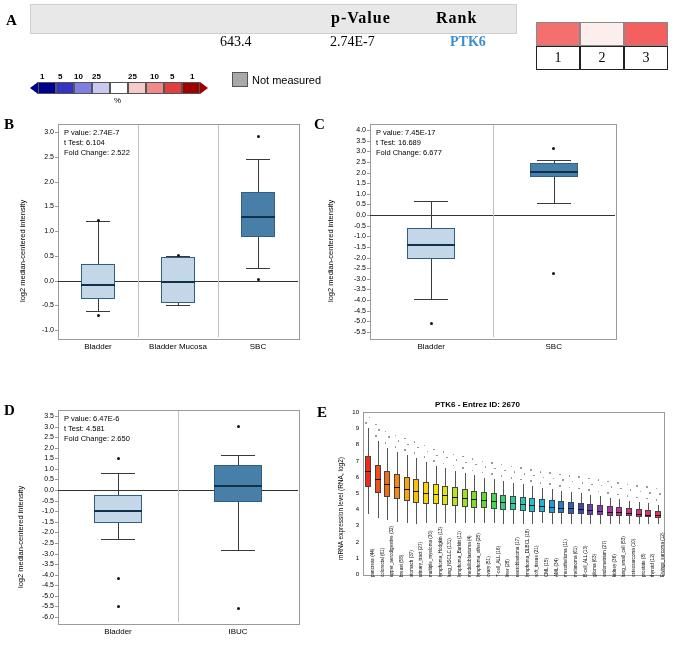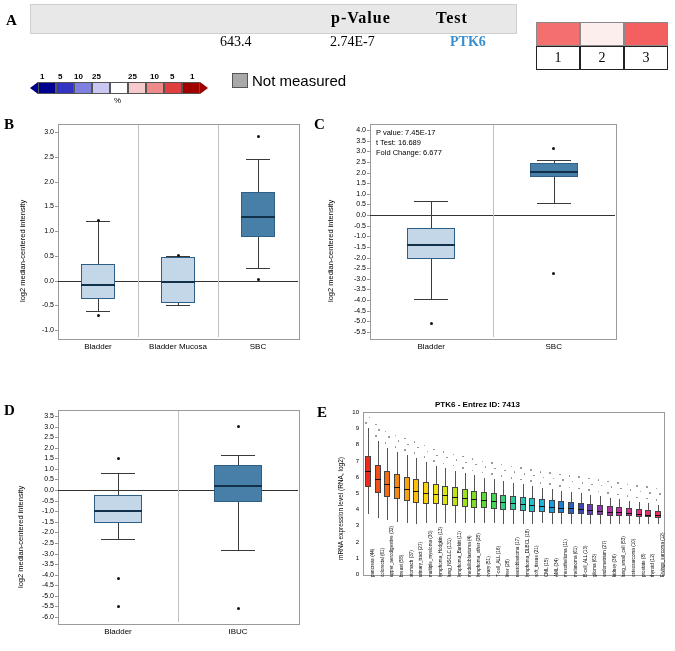"Test" span.hcell { text: Test -> Rank }
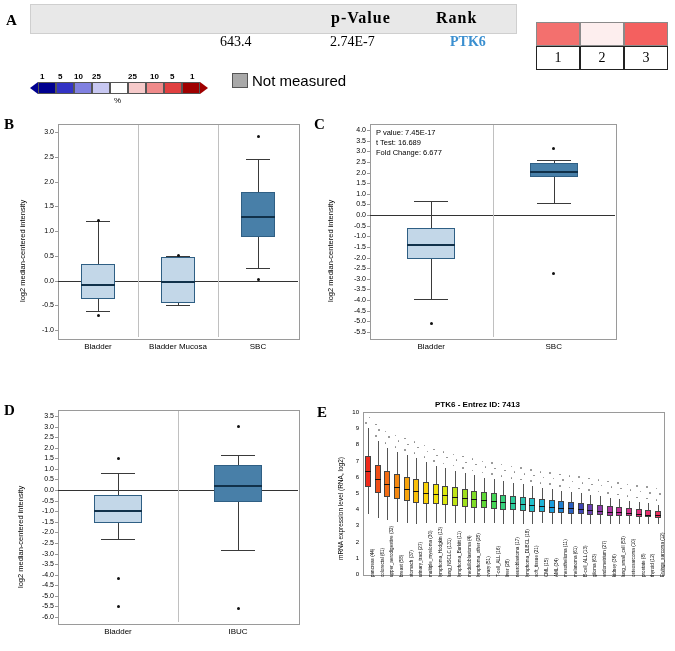"Not measured" .notmeasured { font-size: 15px -> 11px }
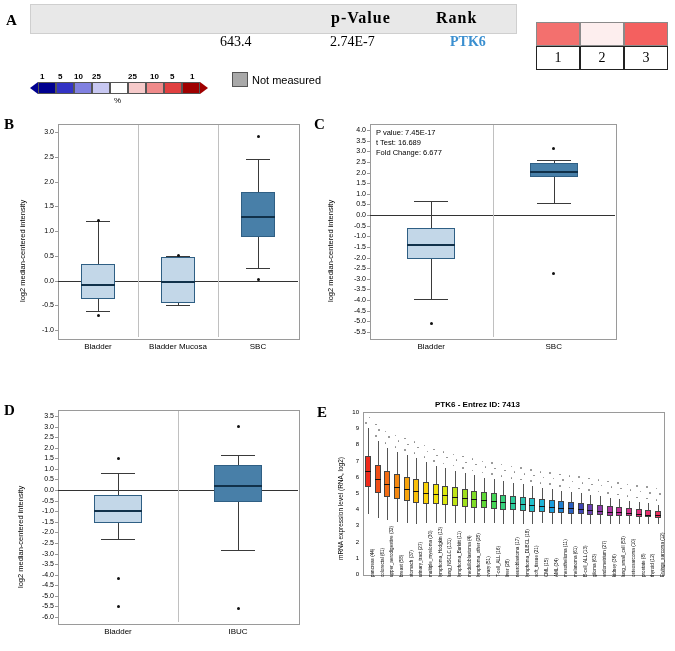"P value: 2.74E-7" div.stats { html: none -> <div> <div>P value: 2.74E-7</div> <div>t Test: 6.104</div> <div>Fold Change: 2.522</div> </div> }
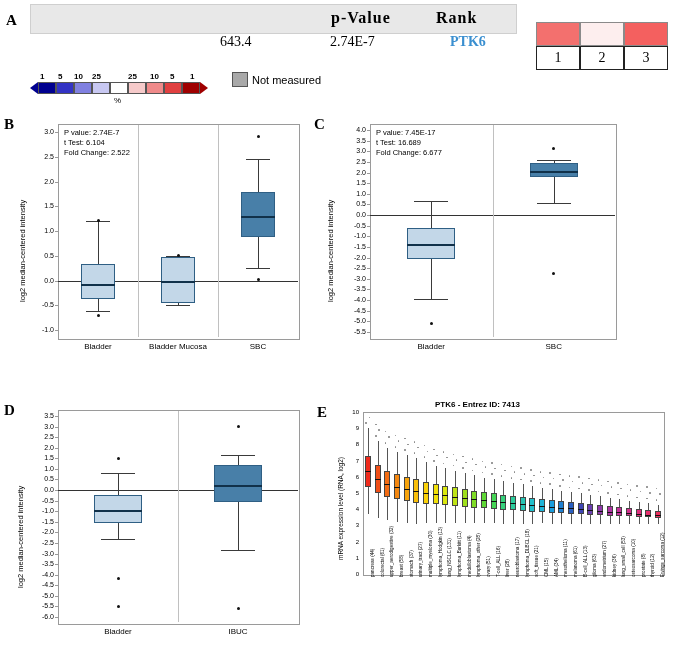"PTK6 - Entrez ID: 7413" div.e-title { text: 7413 -> 2670 }
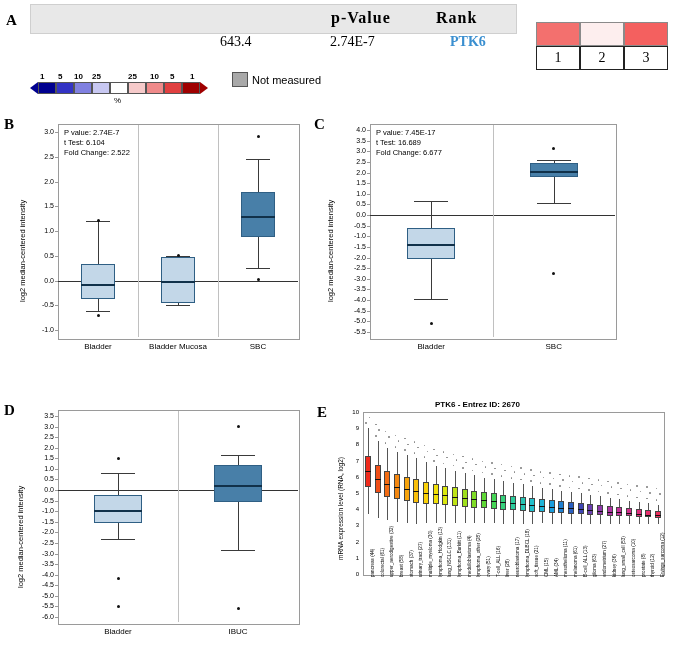"P value: 6.47E-6" div.stats { html: none -> <div> <div>P value: 6.47E-6</div> <div>t Test: 4.581</div> <div>Fold Change: 2.650</div> </div> }
